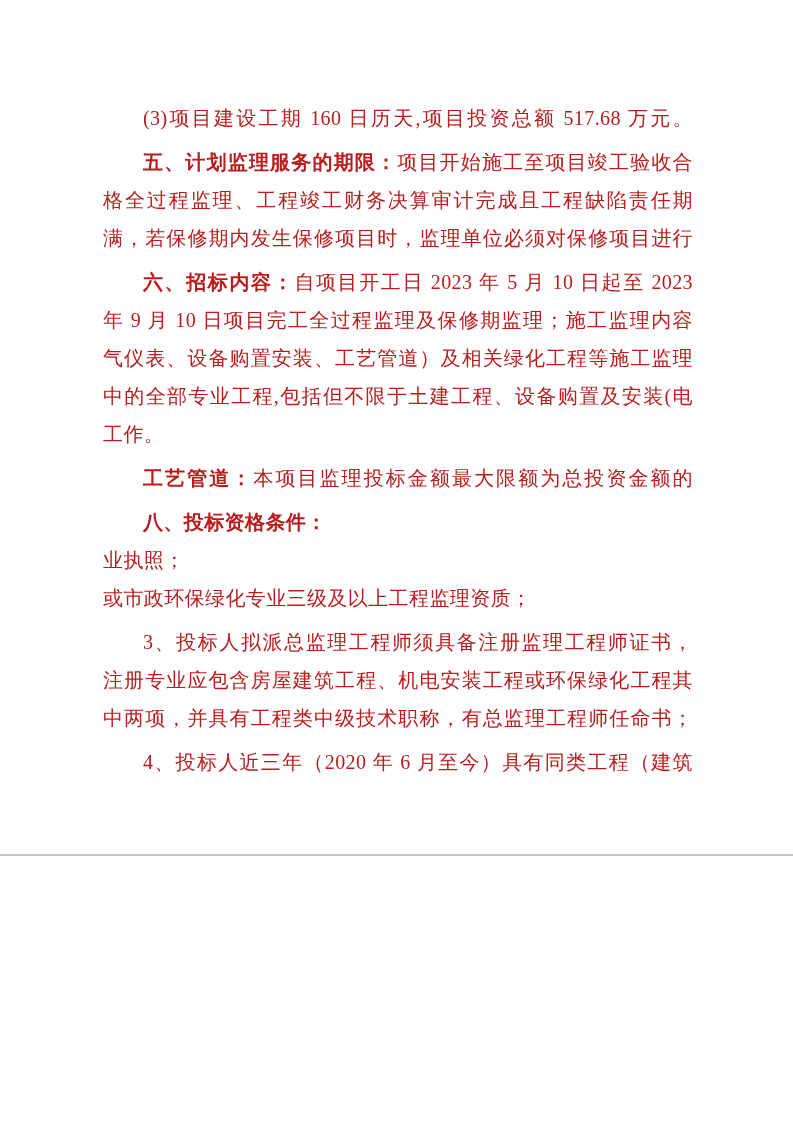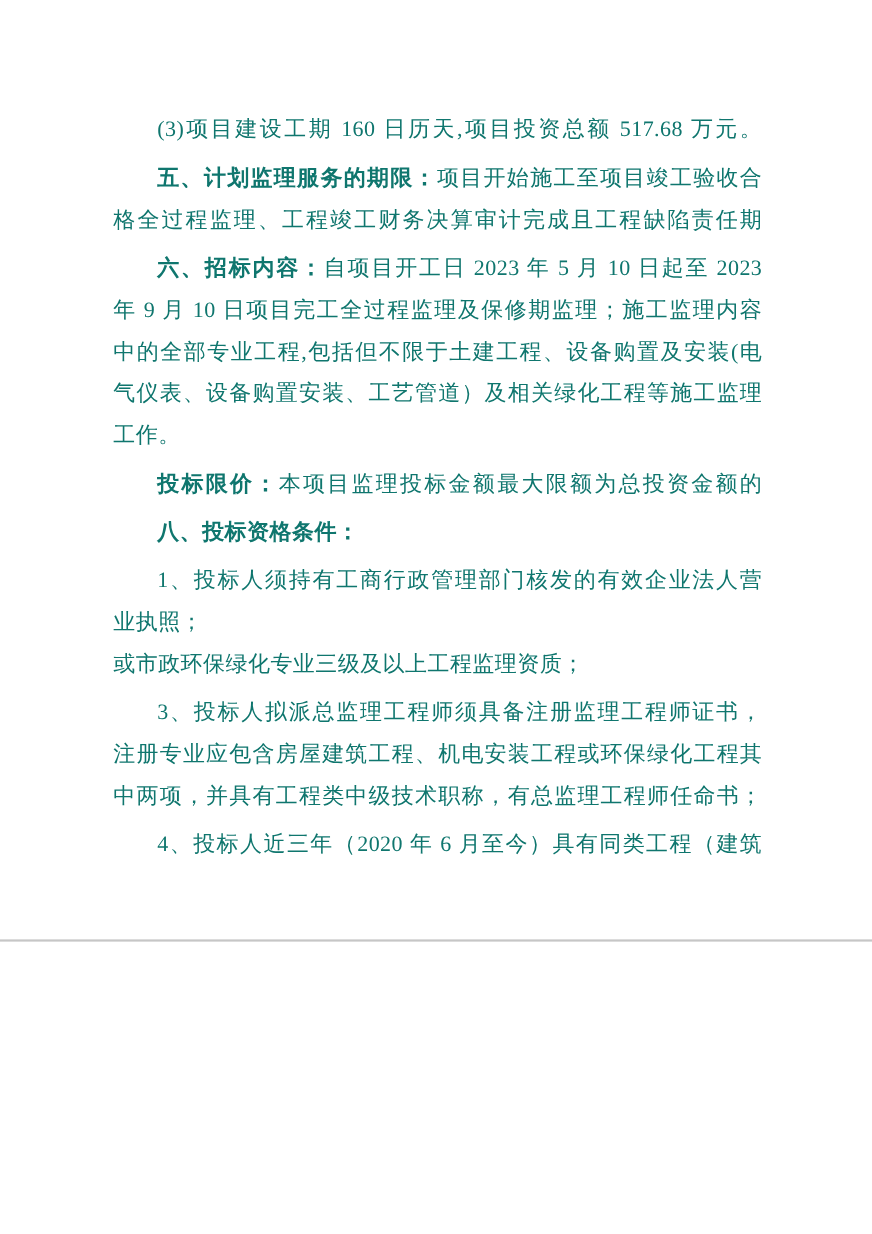"(3)项目建设工期 160 日历天,项目投资总额 517.68 万元。" div.page { color: #0f766e -> #b91c1c }
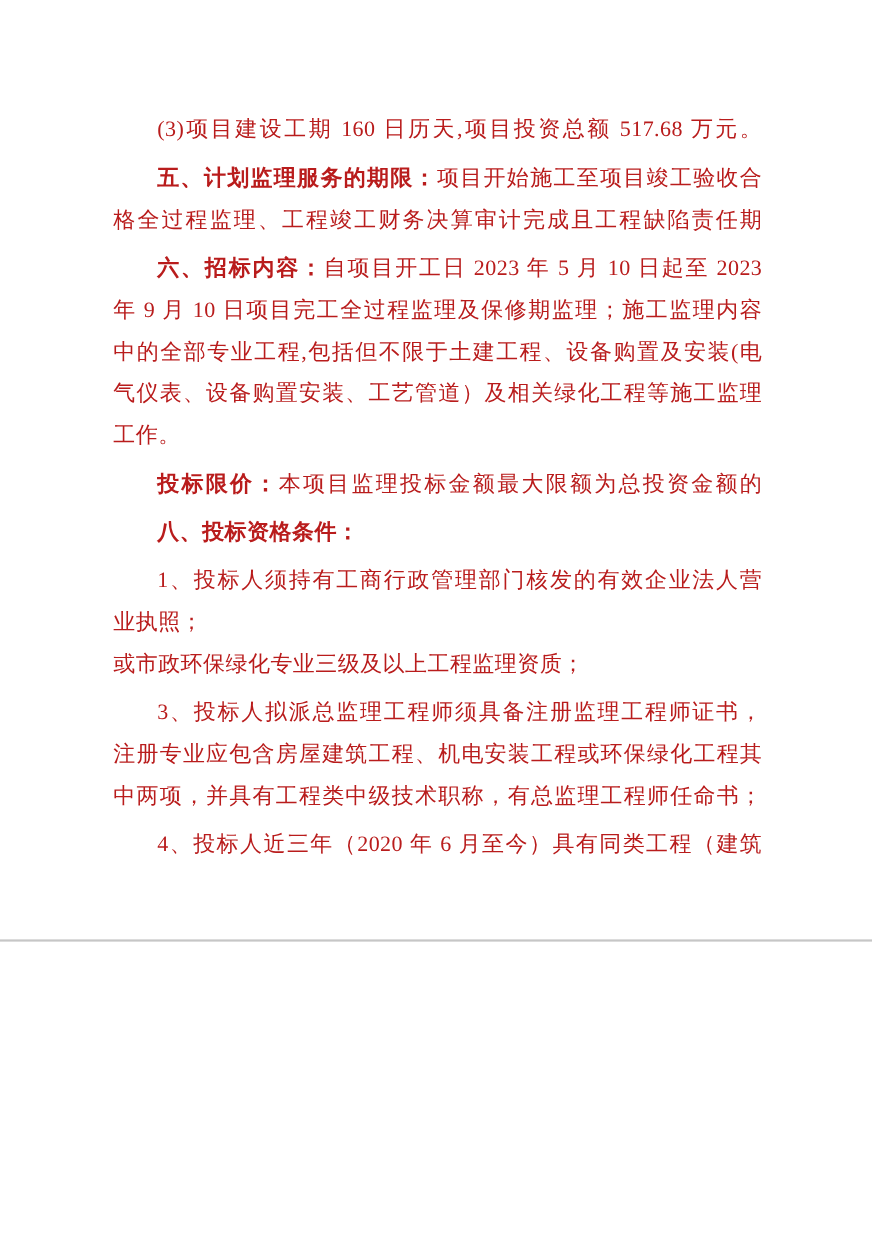"满，若保修期内发生保修项目时，监理单位必须对保修项目进行" div.line { html: none -> <div><span>满，若保修期内发生保修项目时，监理单位必须对保修项目进行</span></div> }
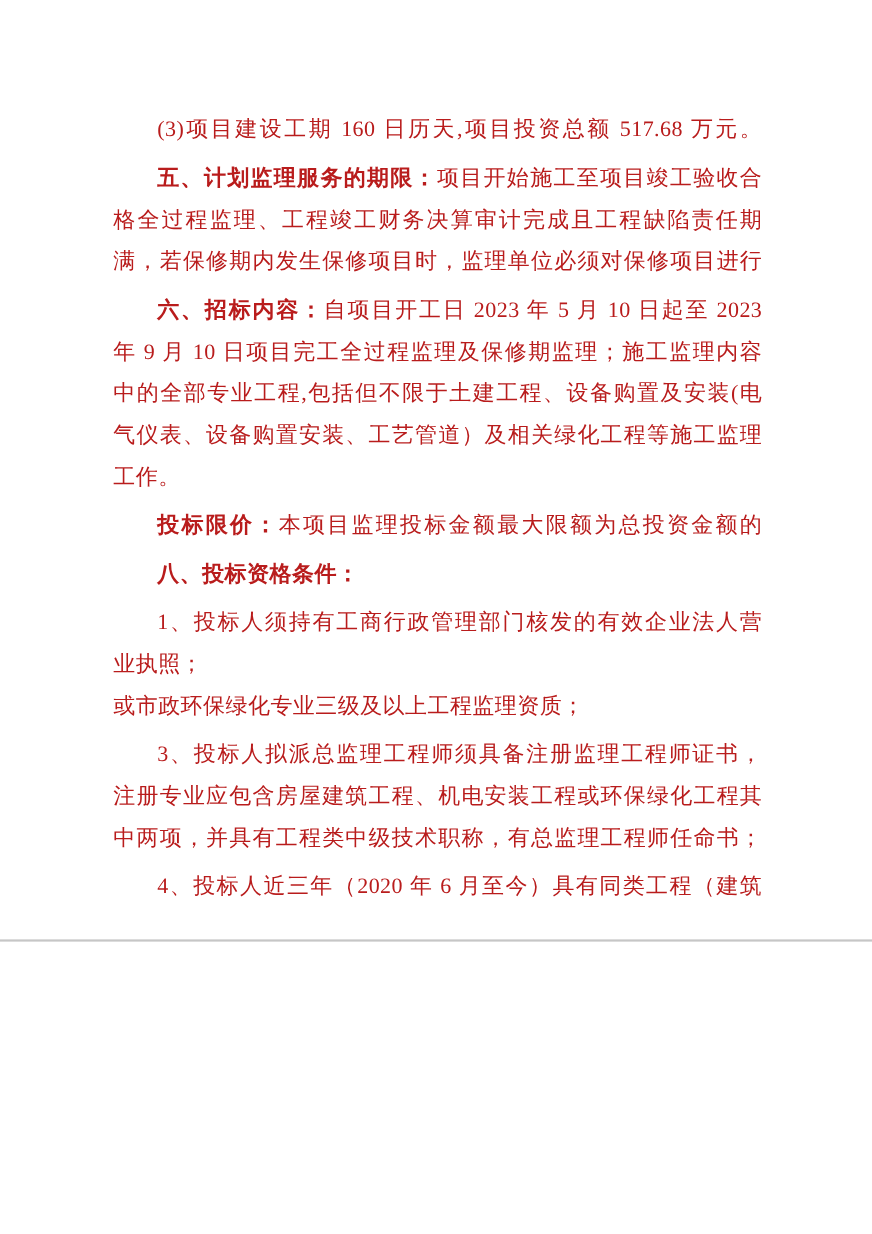"中的全部专业工程,包括但不限于土建工程、设备购置及安装(电" div.line { order: before "气仪表、设备购置安装、工艺管道）及相关绿化工程等施工监理" -> after "气仪表、设备购置安装、工艺管道）及相关绿化工程等施工监理" }
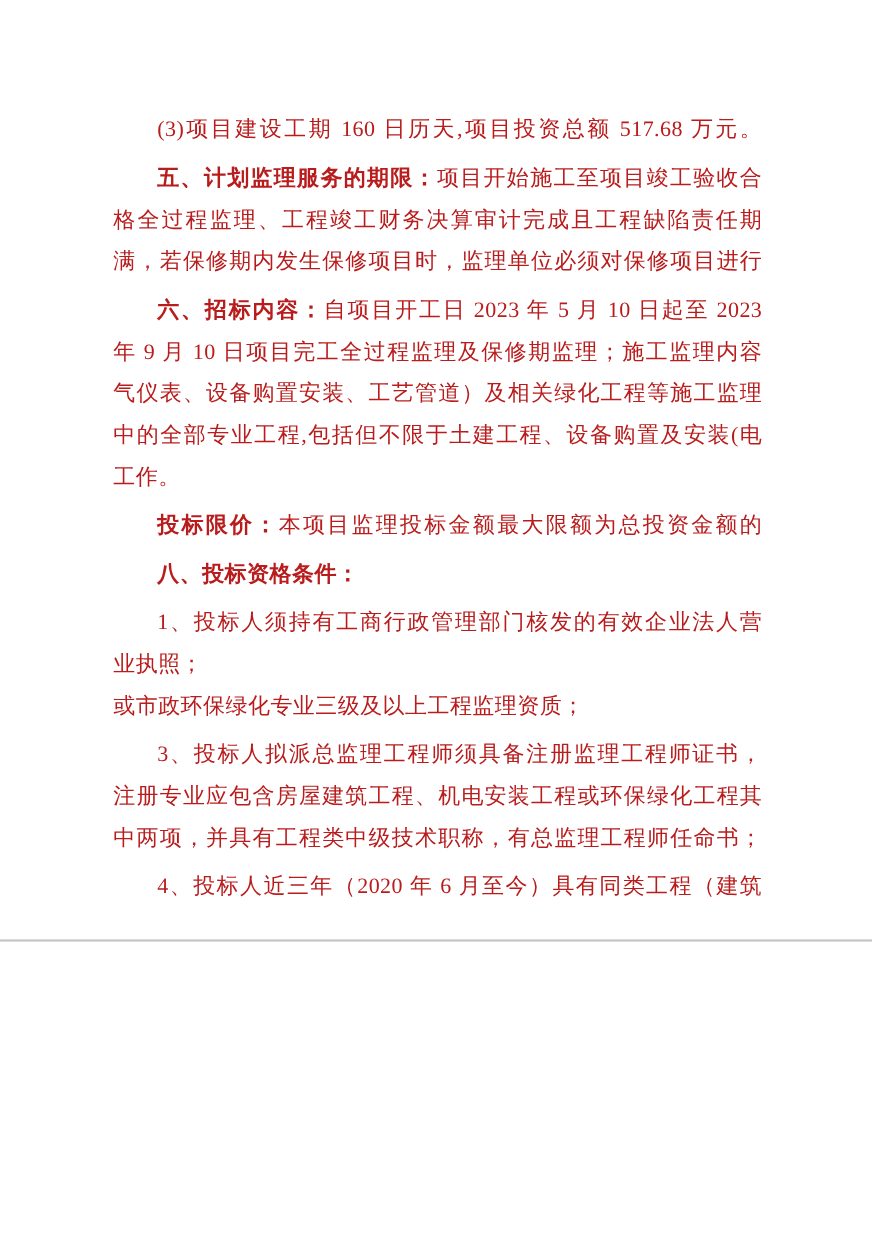"投标限价：" span.b { text: 投标限价 -> 工艺管道 }
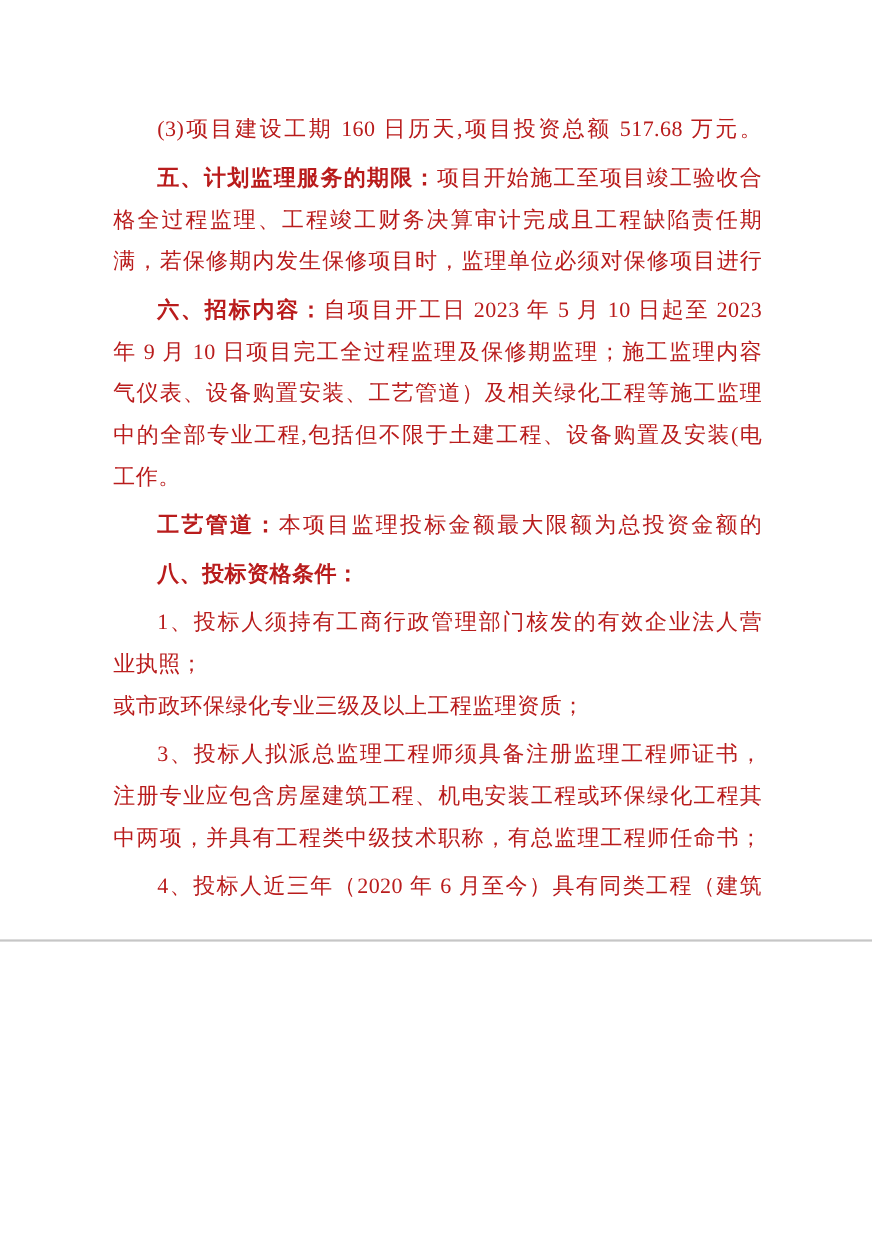"1、投标人须持有工商行政管理部门核发的有效企业法人营" div.line { html: <div><span>1、投标人须持有工商行政管理部门核发的有效企业法人营</span></div> -> none }
